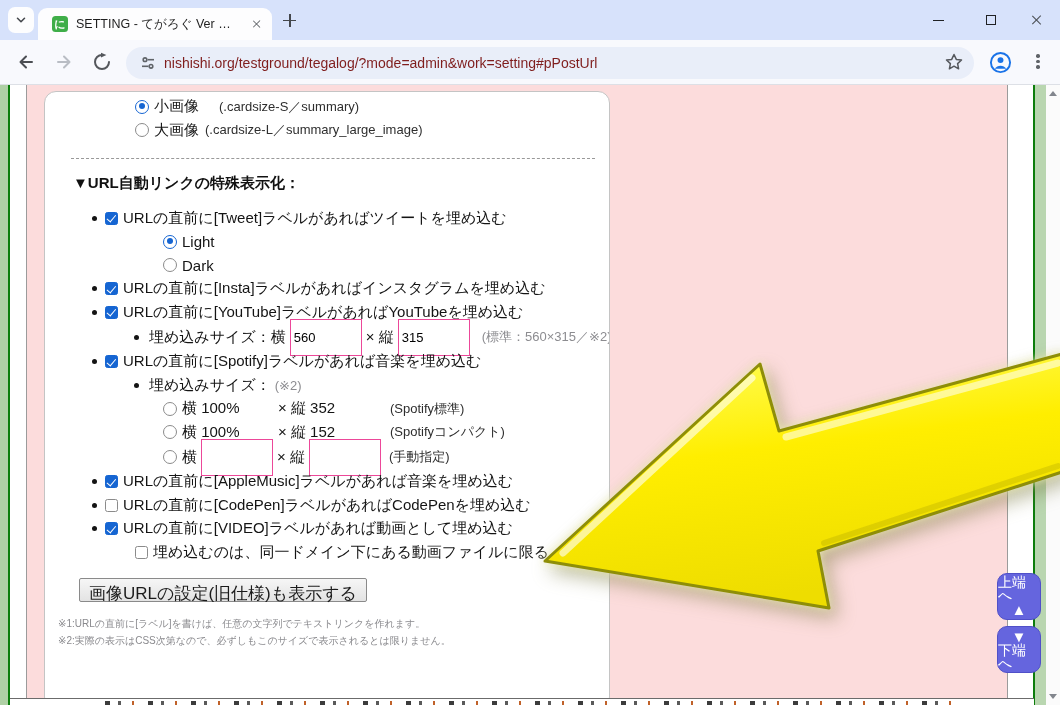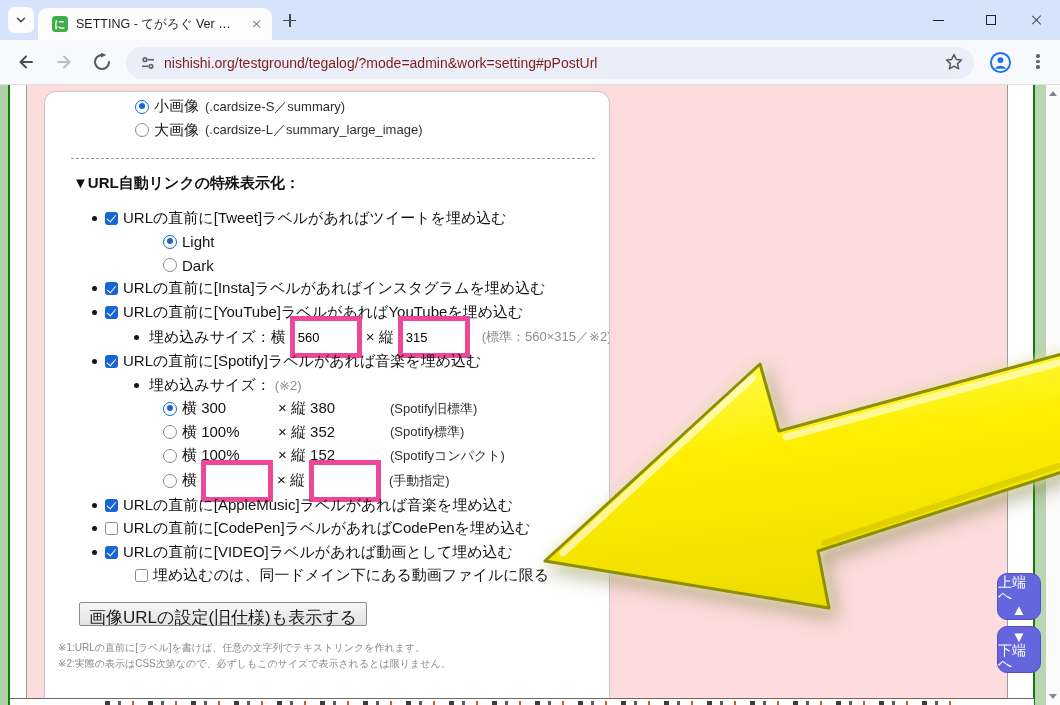"(.cardsize-S／summary)" span.dnote { margin-left: 6px -> 20px }
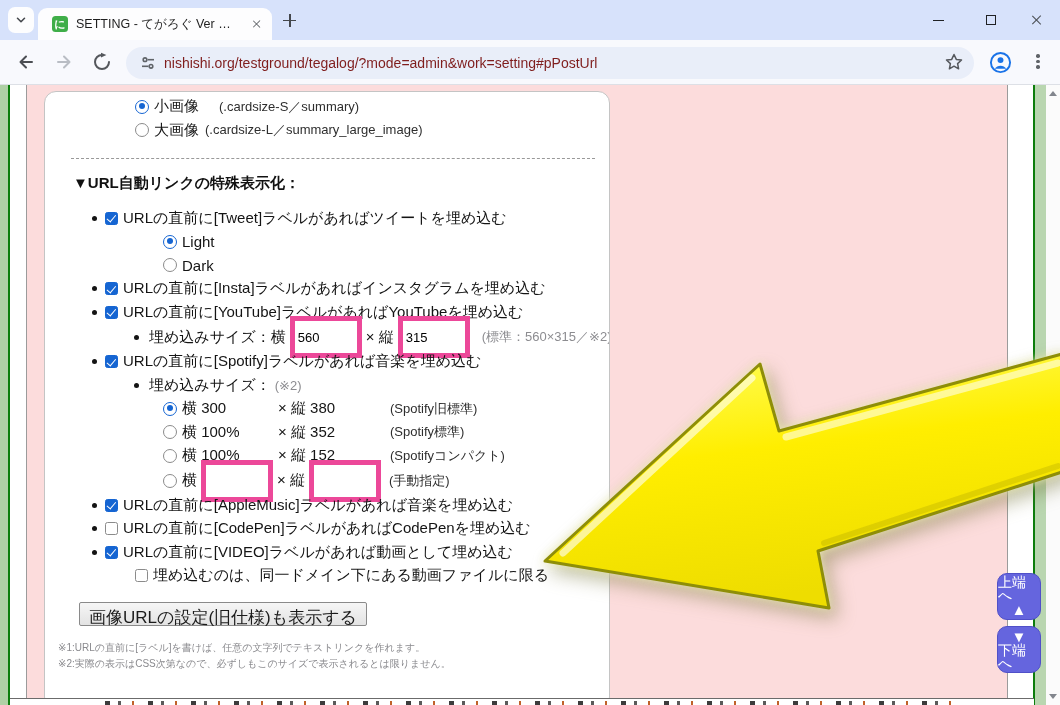"560" .num { border: 5px solid #ec4899 -> 1px solid #ec4899 }
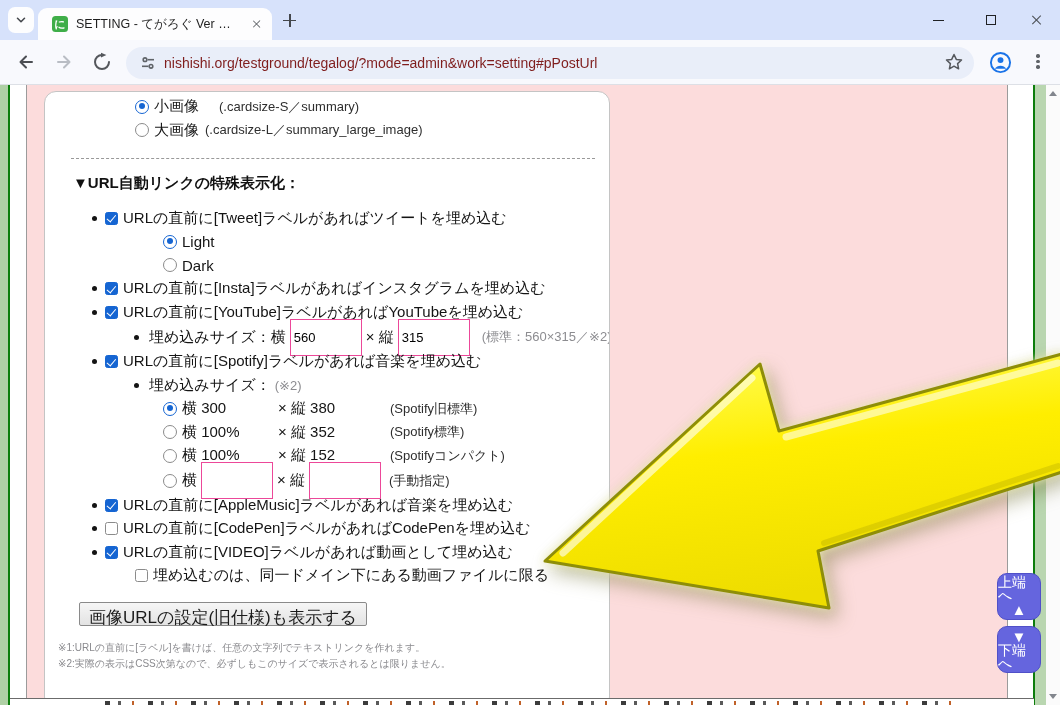"横 300" div.row { html: <div> <span></span> <span>横 300</span> <span>× 縦 380</span> <span>(Spotify旧標準)</span> </div> -> none }
